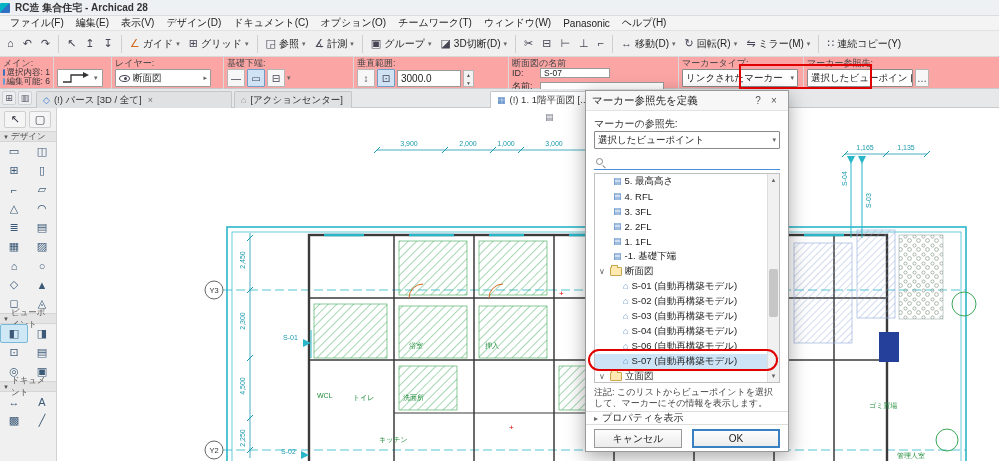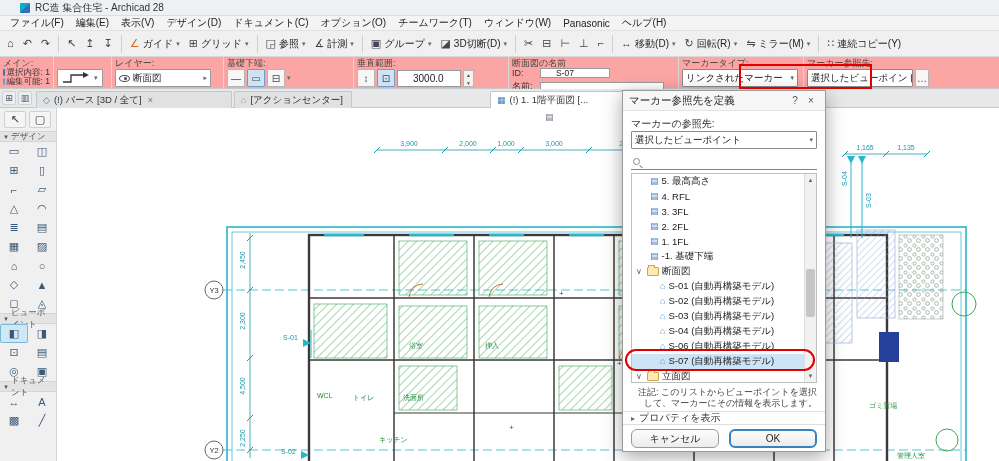"RC造 集合住宅 - Archicad 28" .titlebar { font-weight: none -> bold; padding-left: 20px -> 0 }
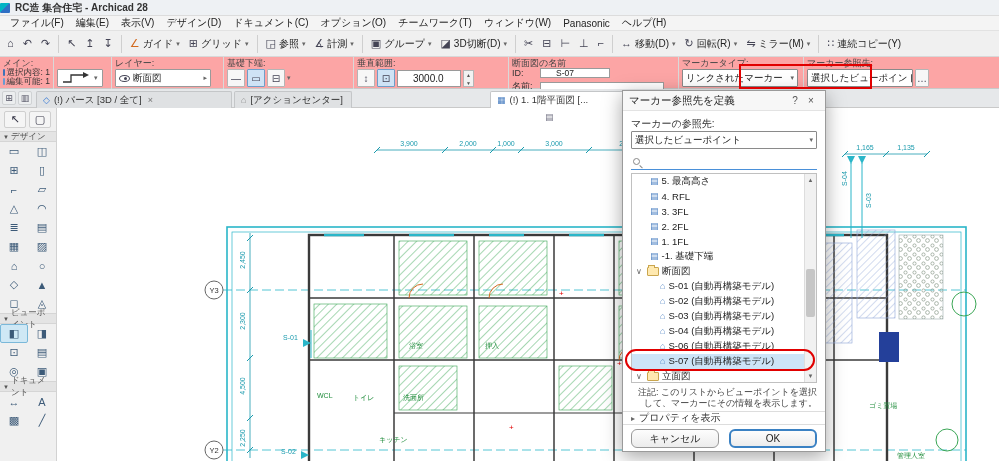"編集可能: 1" span { text: 1 -> 6 }
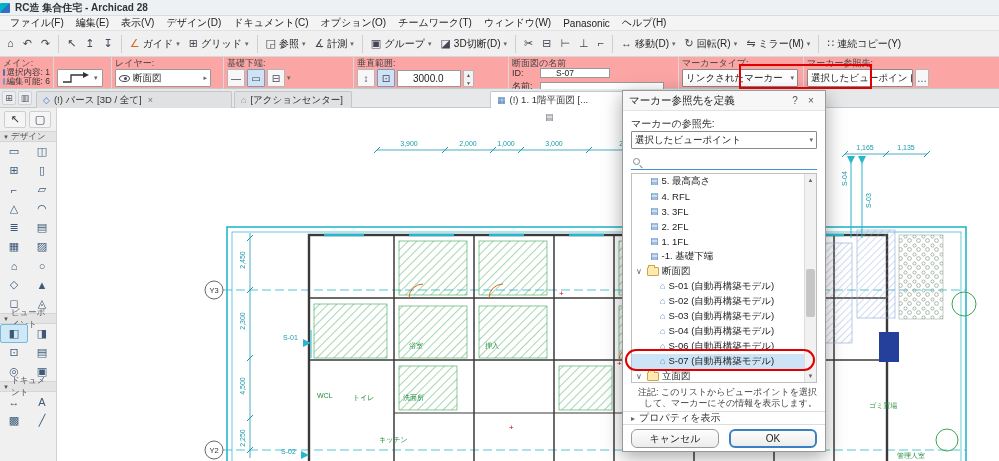"3000.0" .ibinput { padding: 0 15px -> 0 3px }
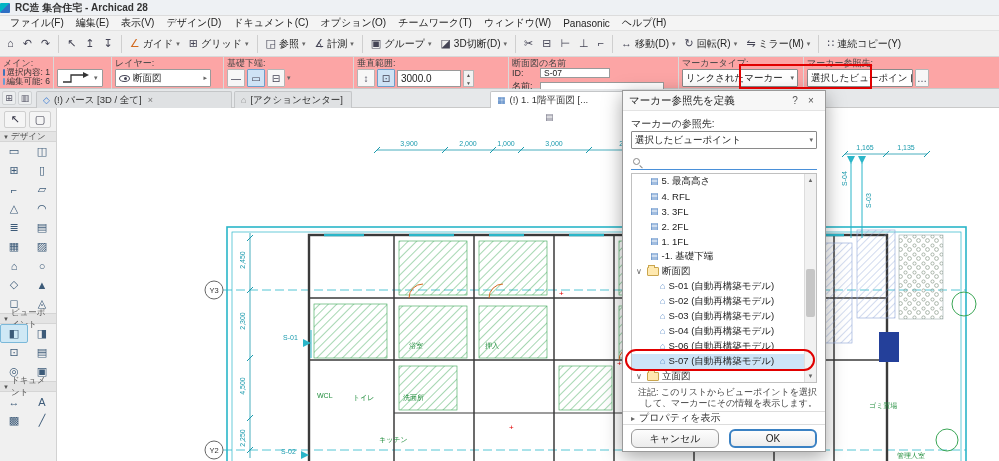"マーカー参照先を定義" .dialog { margin-left: 37px -> none }
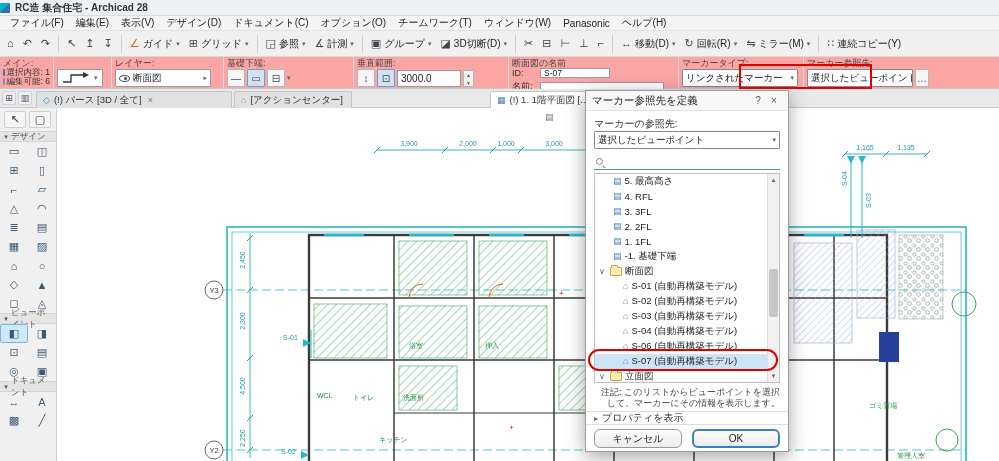"注記: このリストからビューポイントを選択して、マーカーにその情報を表示します。" .dlg-note { text-align: right -> none }
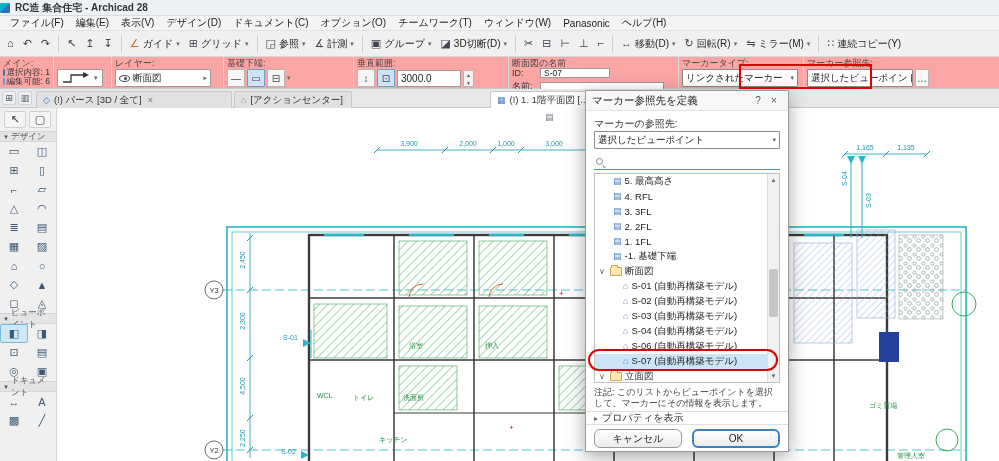"キャンセル" .dbtn { border-radius: 6px -> 0 }
